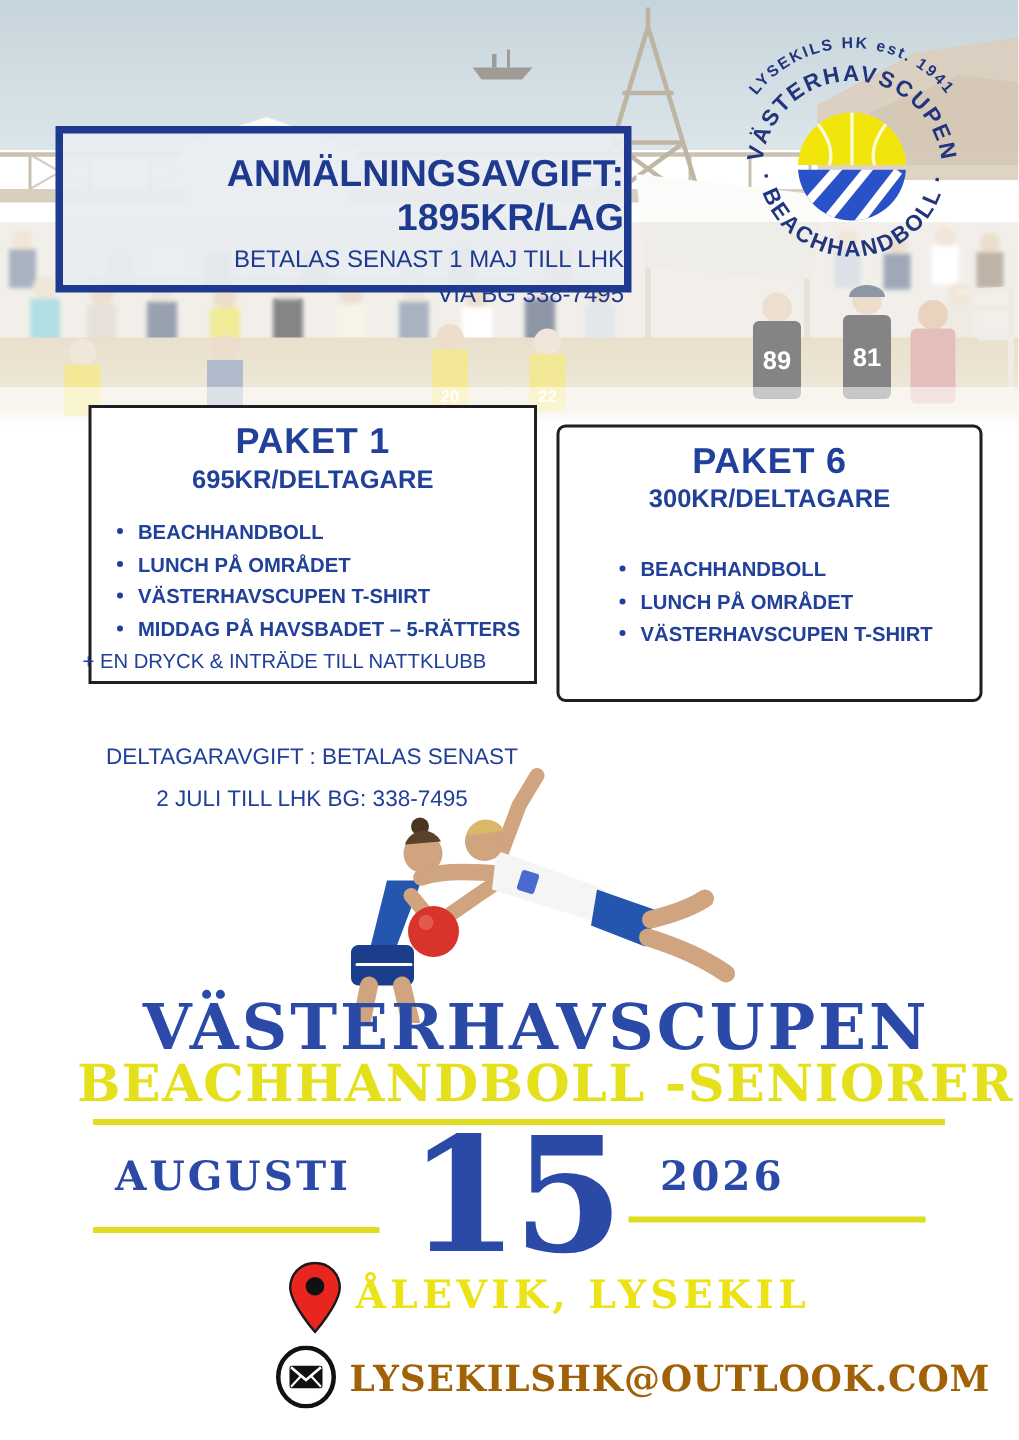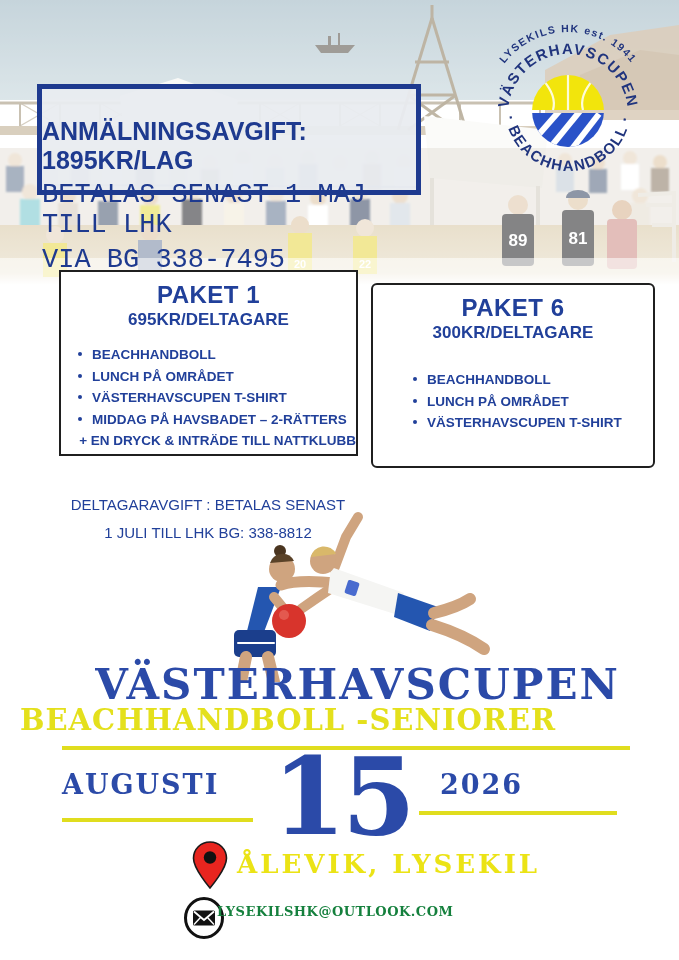"ANMÄLNINGSAVGIFT: 1895KR/LAG" .fee-box { padding-top: 28px -> 13px; text-align: left -> right }
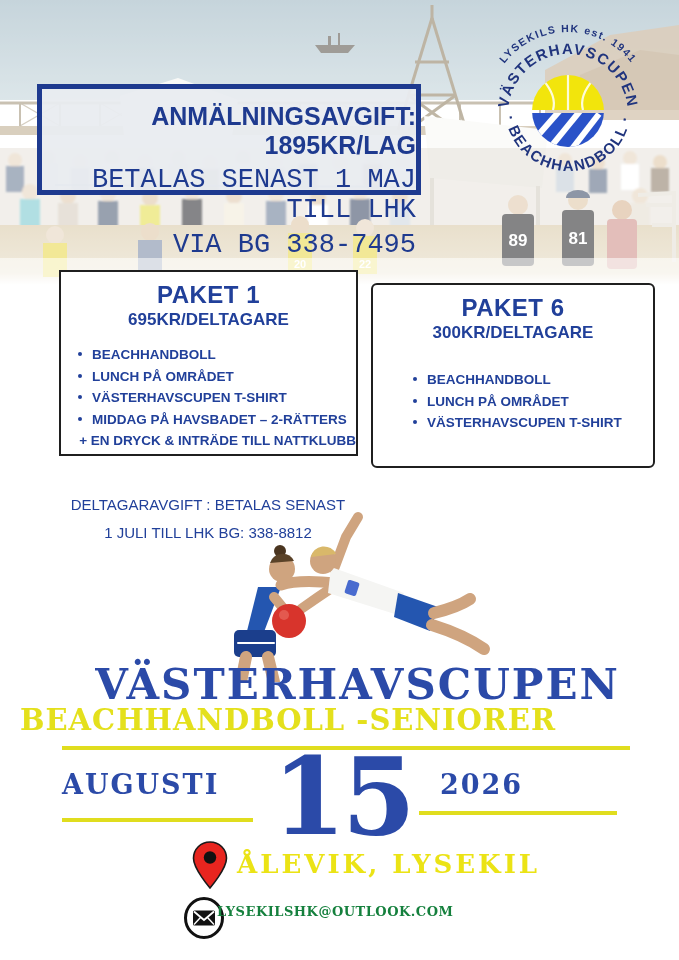"BETALAS SENAST 1 MAJ TILL" .fee-line2, .fee-line3 { font-family: Liberation Mono, monospace -> none; font-size: 27px -> 16px }
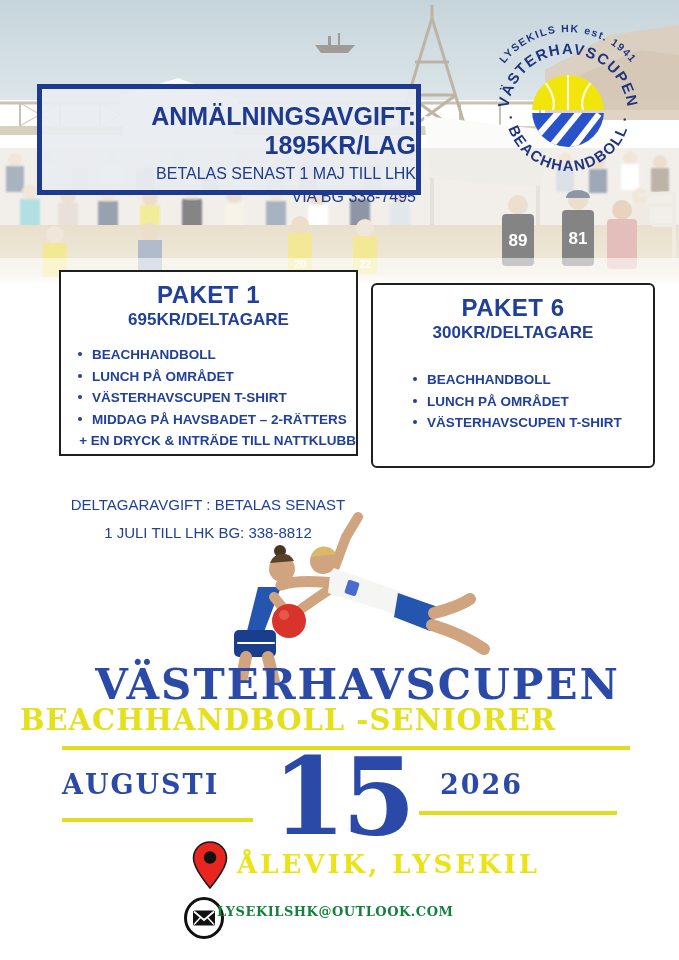"MIDDAG PÅ HAVSBADET – 2-RÄTTERS" li { text: 2-RÄTTERS -> 5-RÄTTERS }
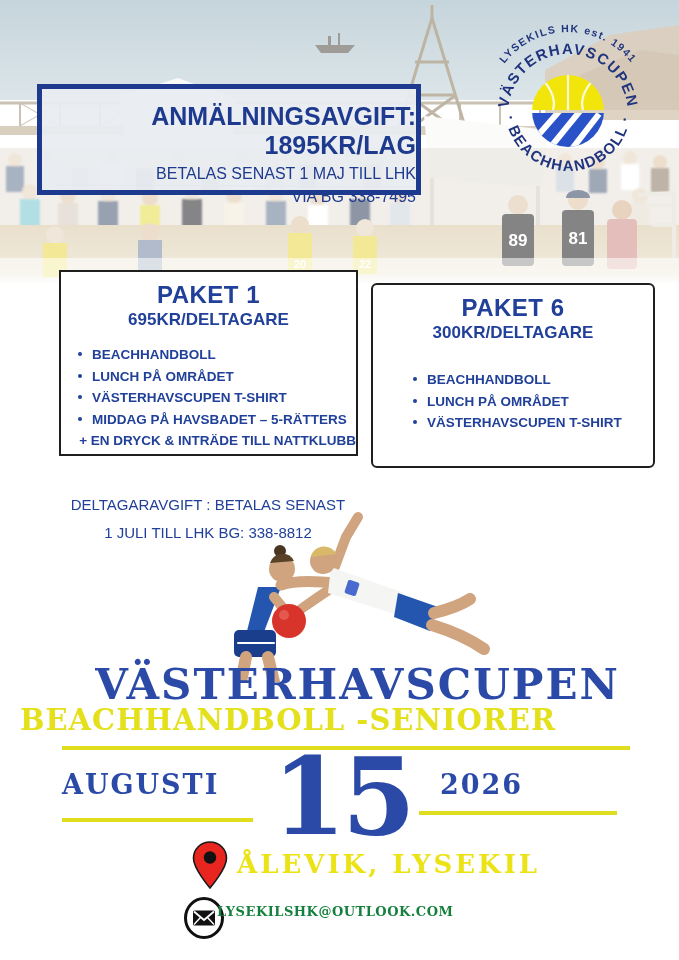"+ EN DRYCK & INTRÄDE" .pkg-extra { font-weight: bold -> normal; text-align: right -> left }
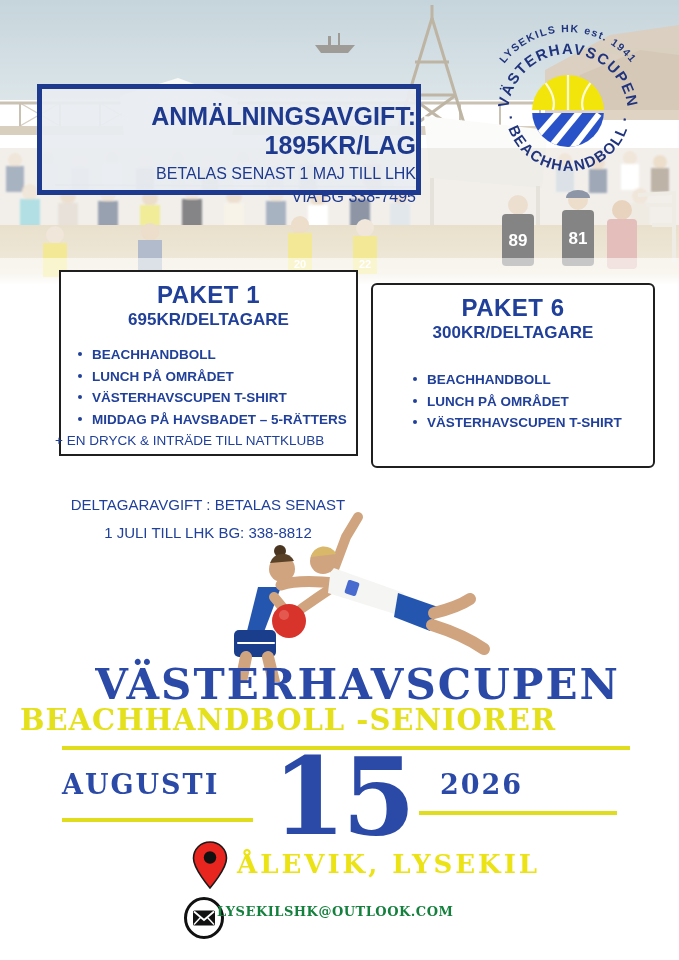"1 JULI TILL LHK BG:" div { text: 1 JULI TILL LHK BG: 338-8812 -> 2 JULI TILL LHK BG: 338-7495 }
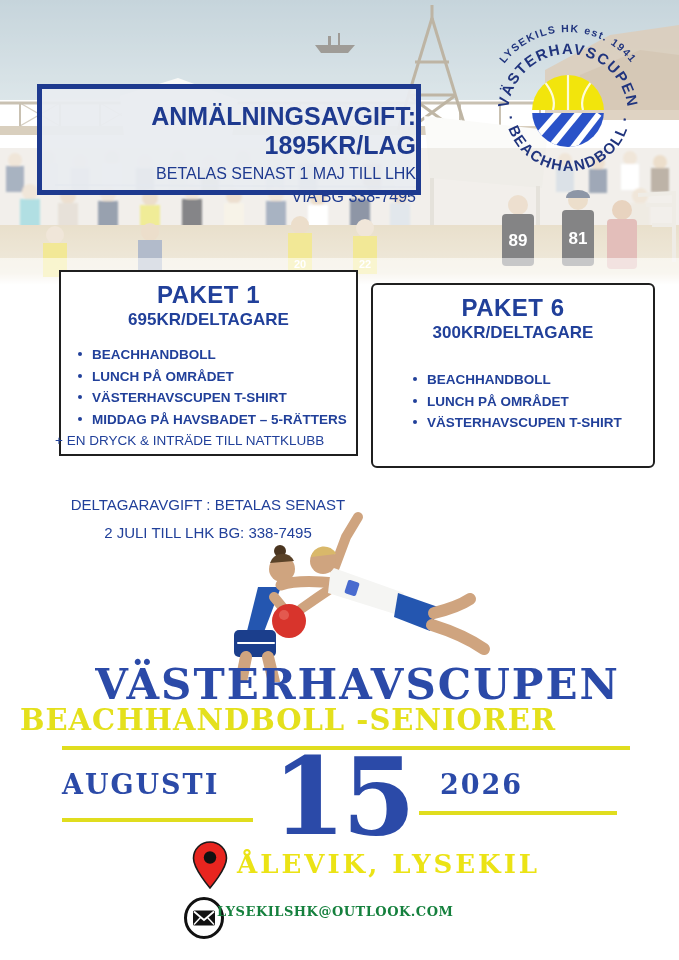"BEACHHANDBOLL -SENIORER" .sub-title { font-size: 29px -> 34px; text-align: left -> right }
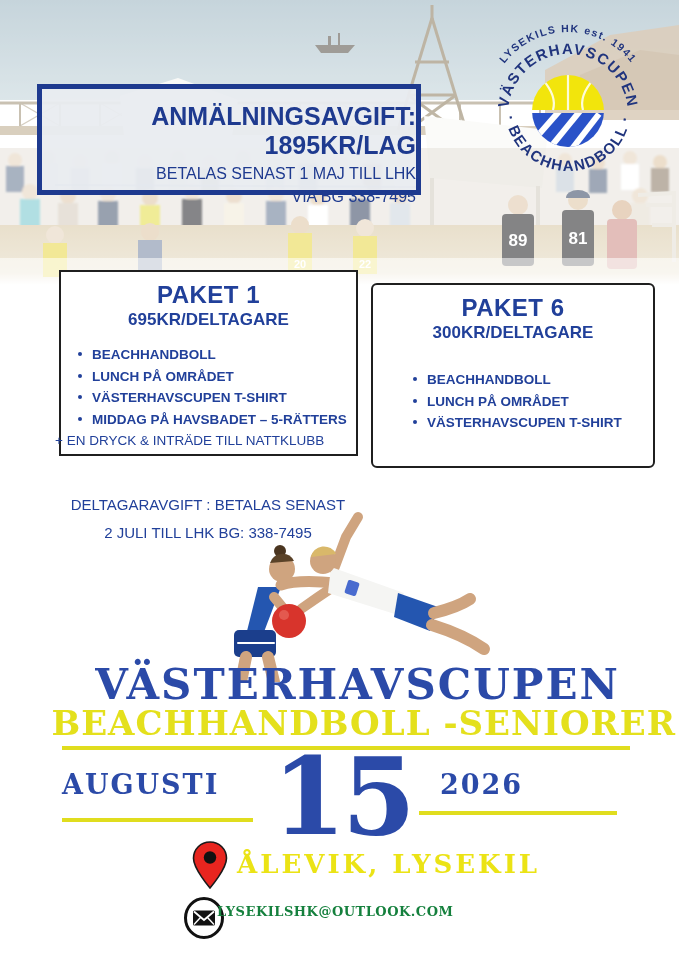"AUGUSTI" .date-month { text-align: left -> right }
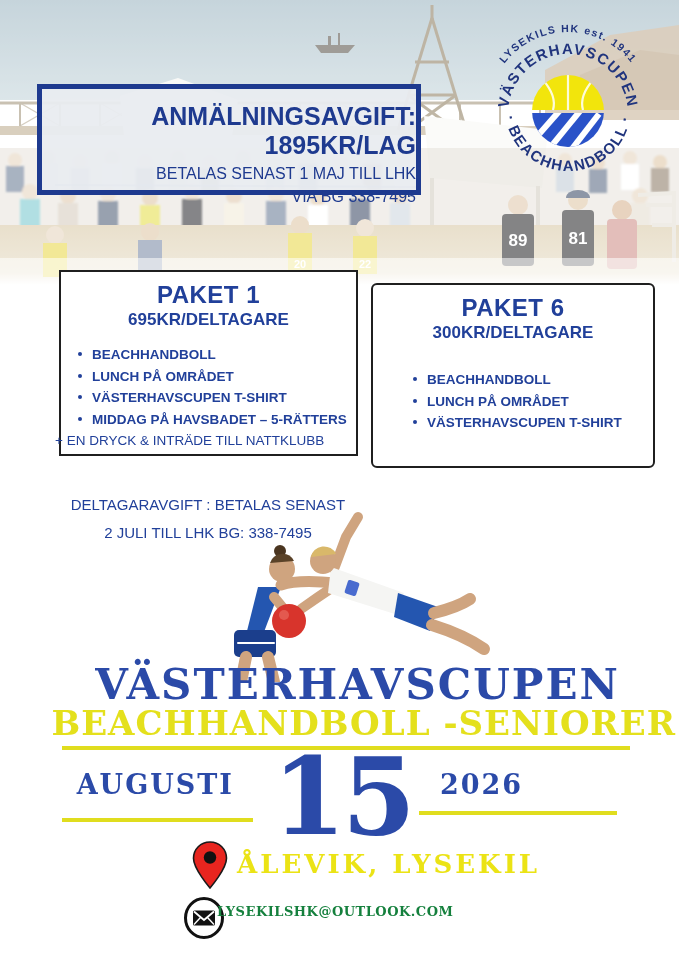"LYSEKILSHK@OUTLOOK.COM" .email { color: #15803d -> #a16207; font-size: 13px -> 24px; left: 217px -> 233px }
